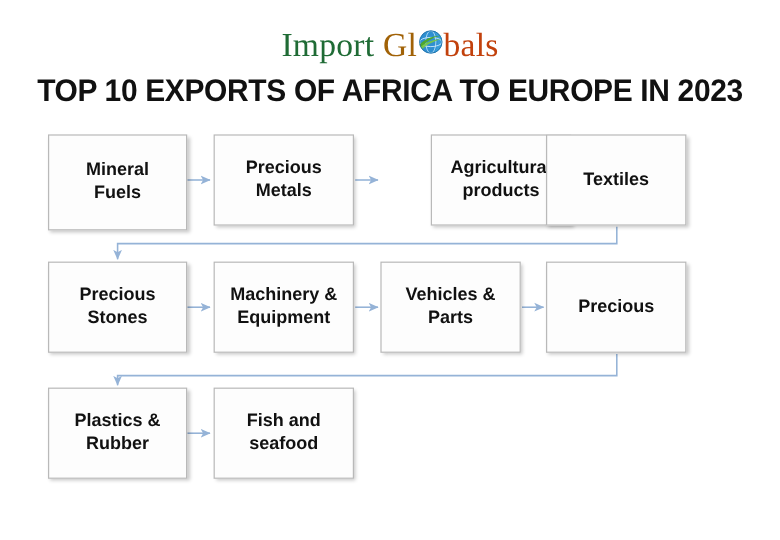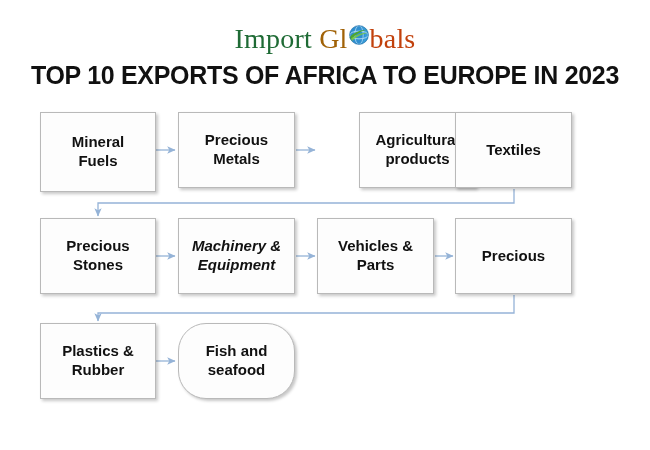"Machinery &" div.node { font-style: italic -> none }
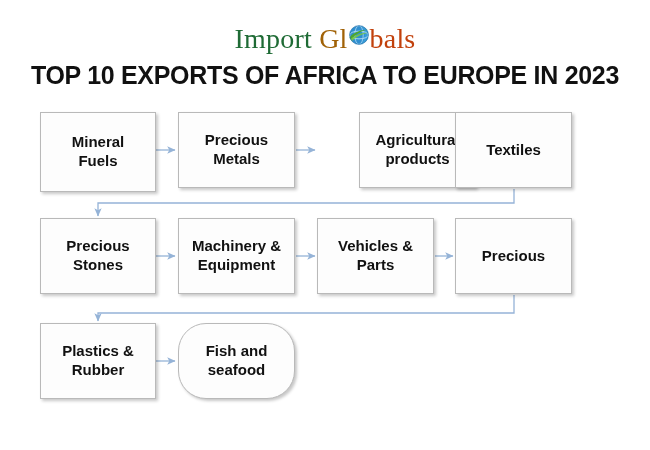"Fish and" div.node { border-radius: 28px -> none }
